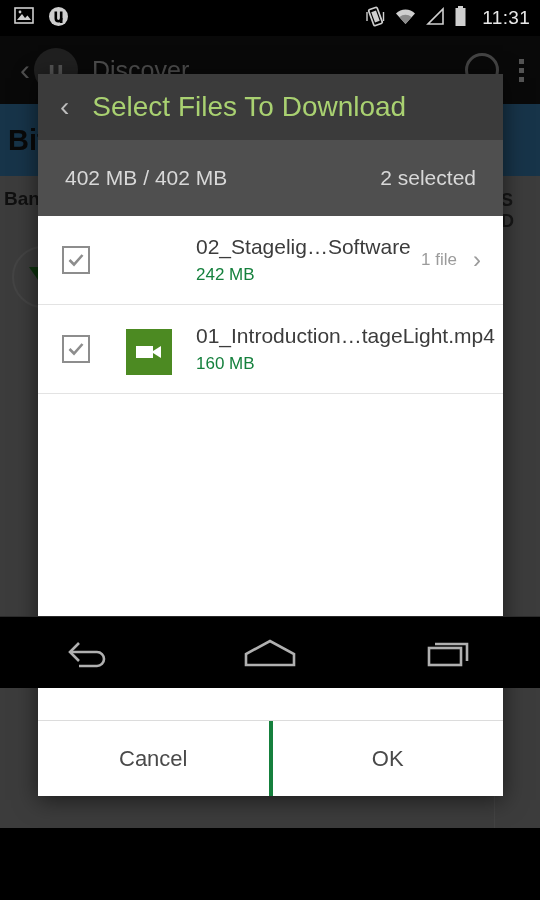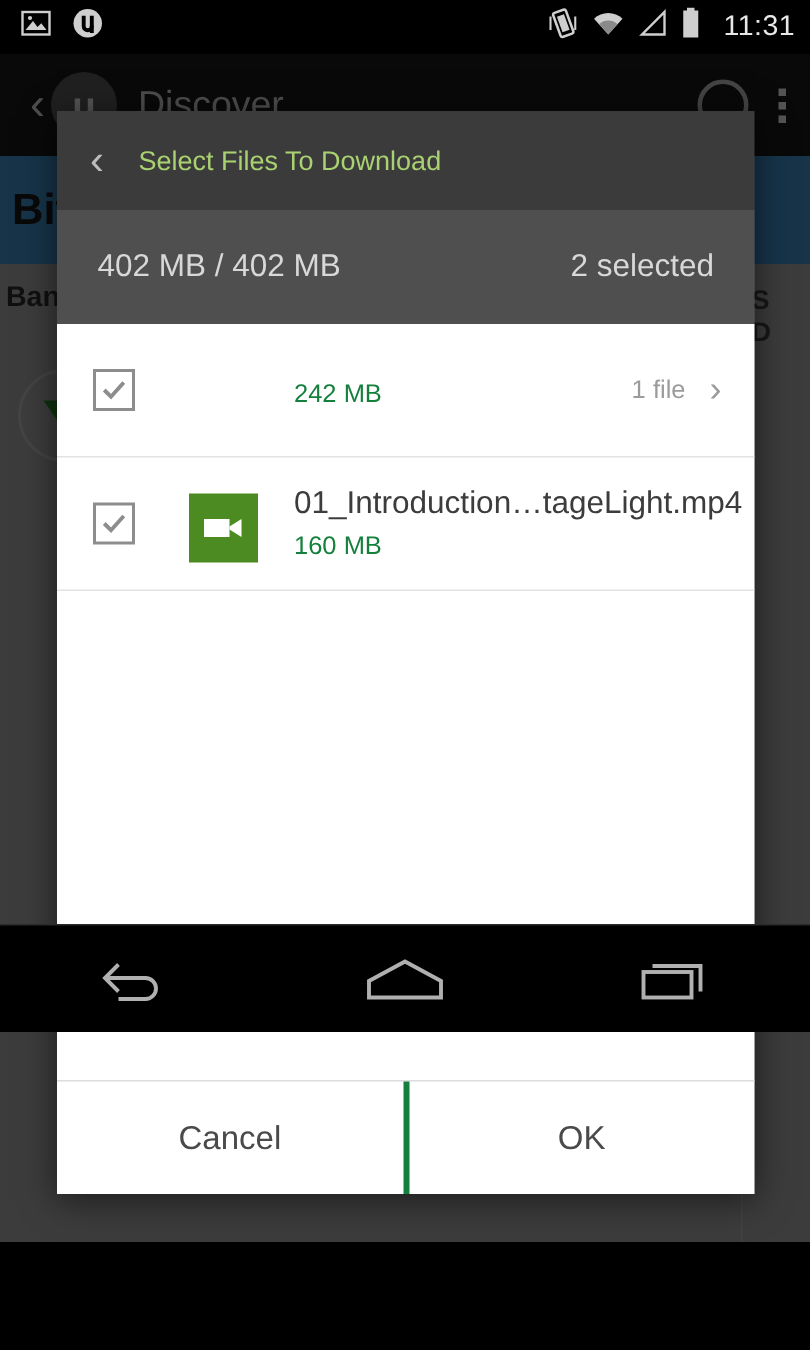"Select Files To Download" .dlg-title { font-size: 18px -> 28px }
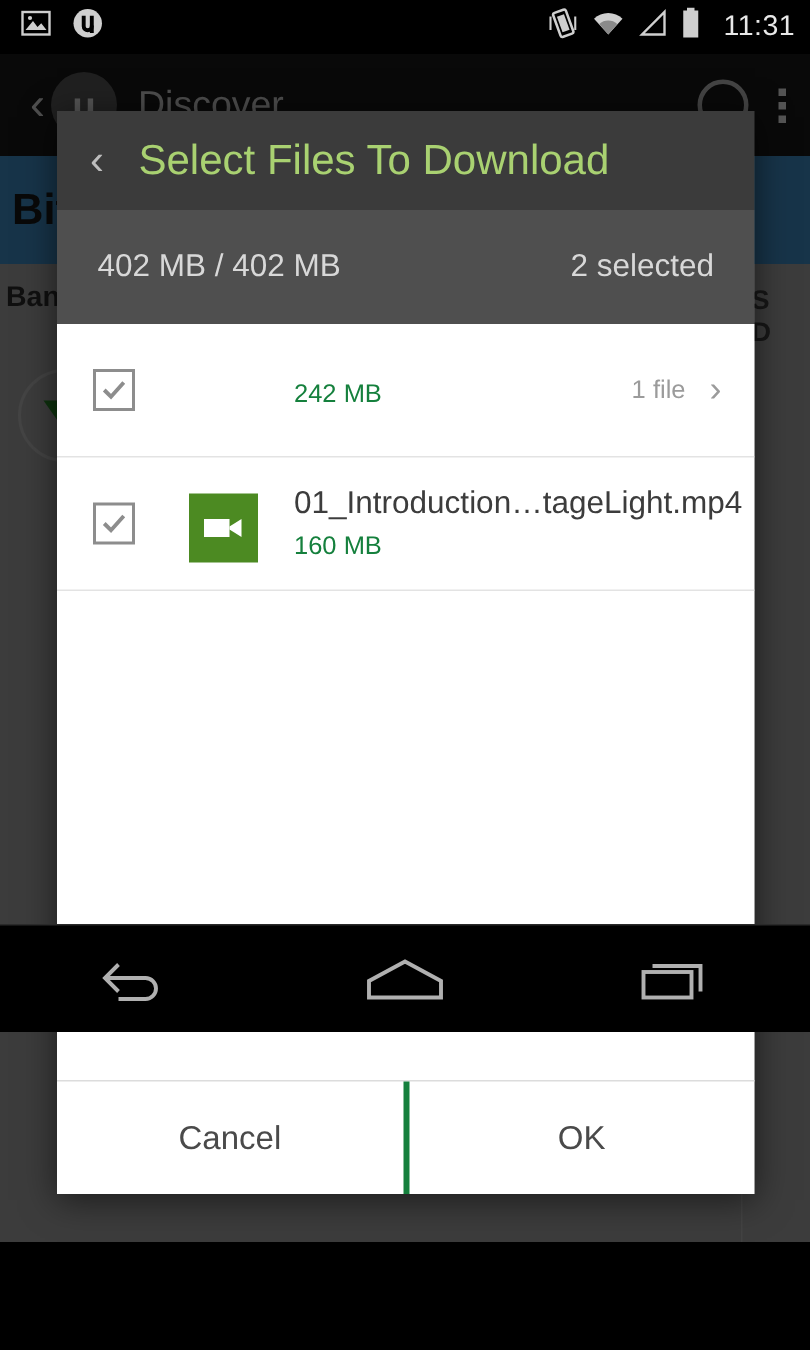"02_Stagelig…Software" span.fname { html: none -> <span>02_Stagelig…Software</span> }
